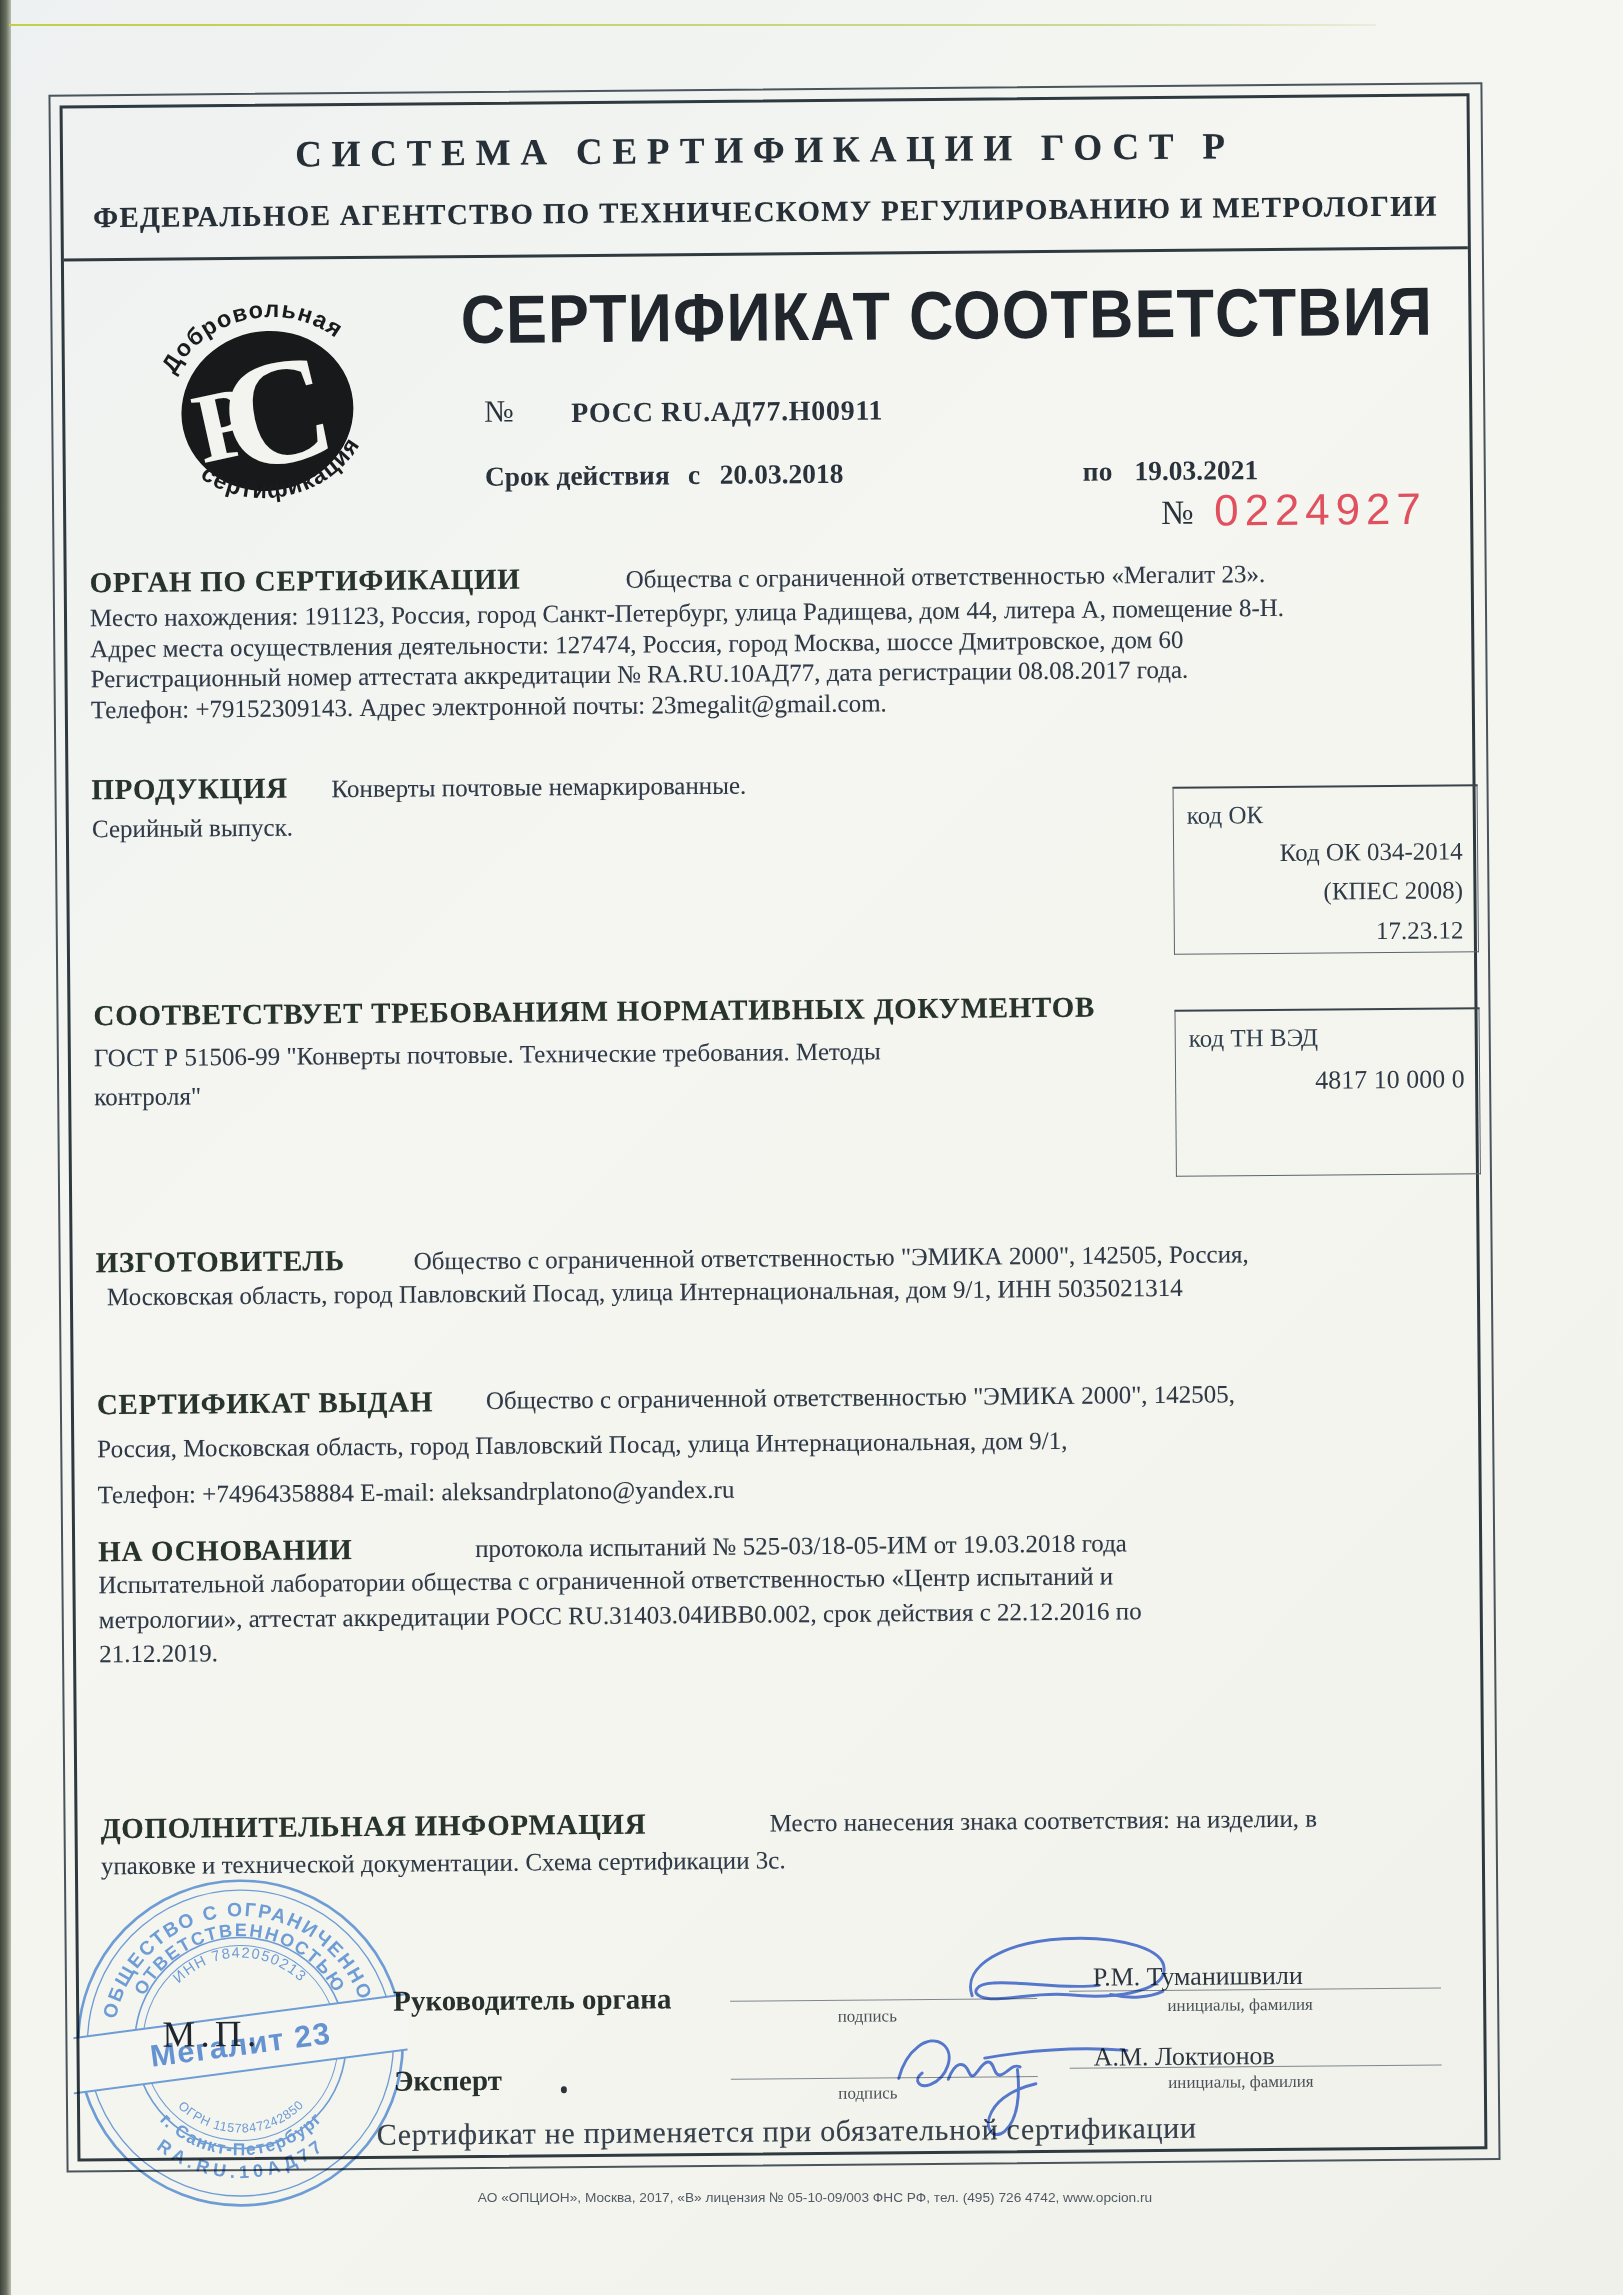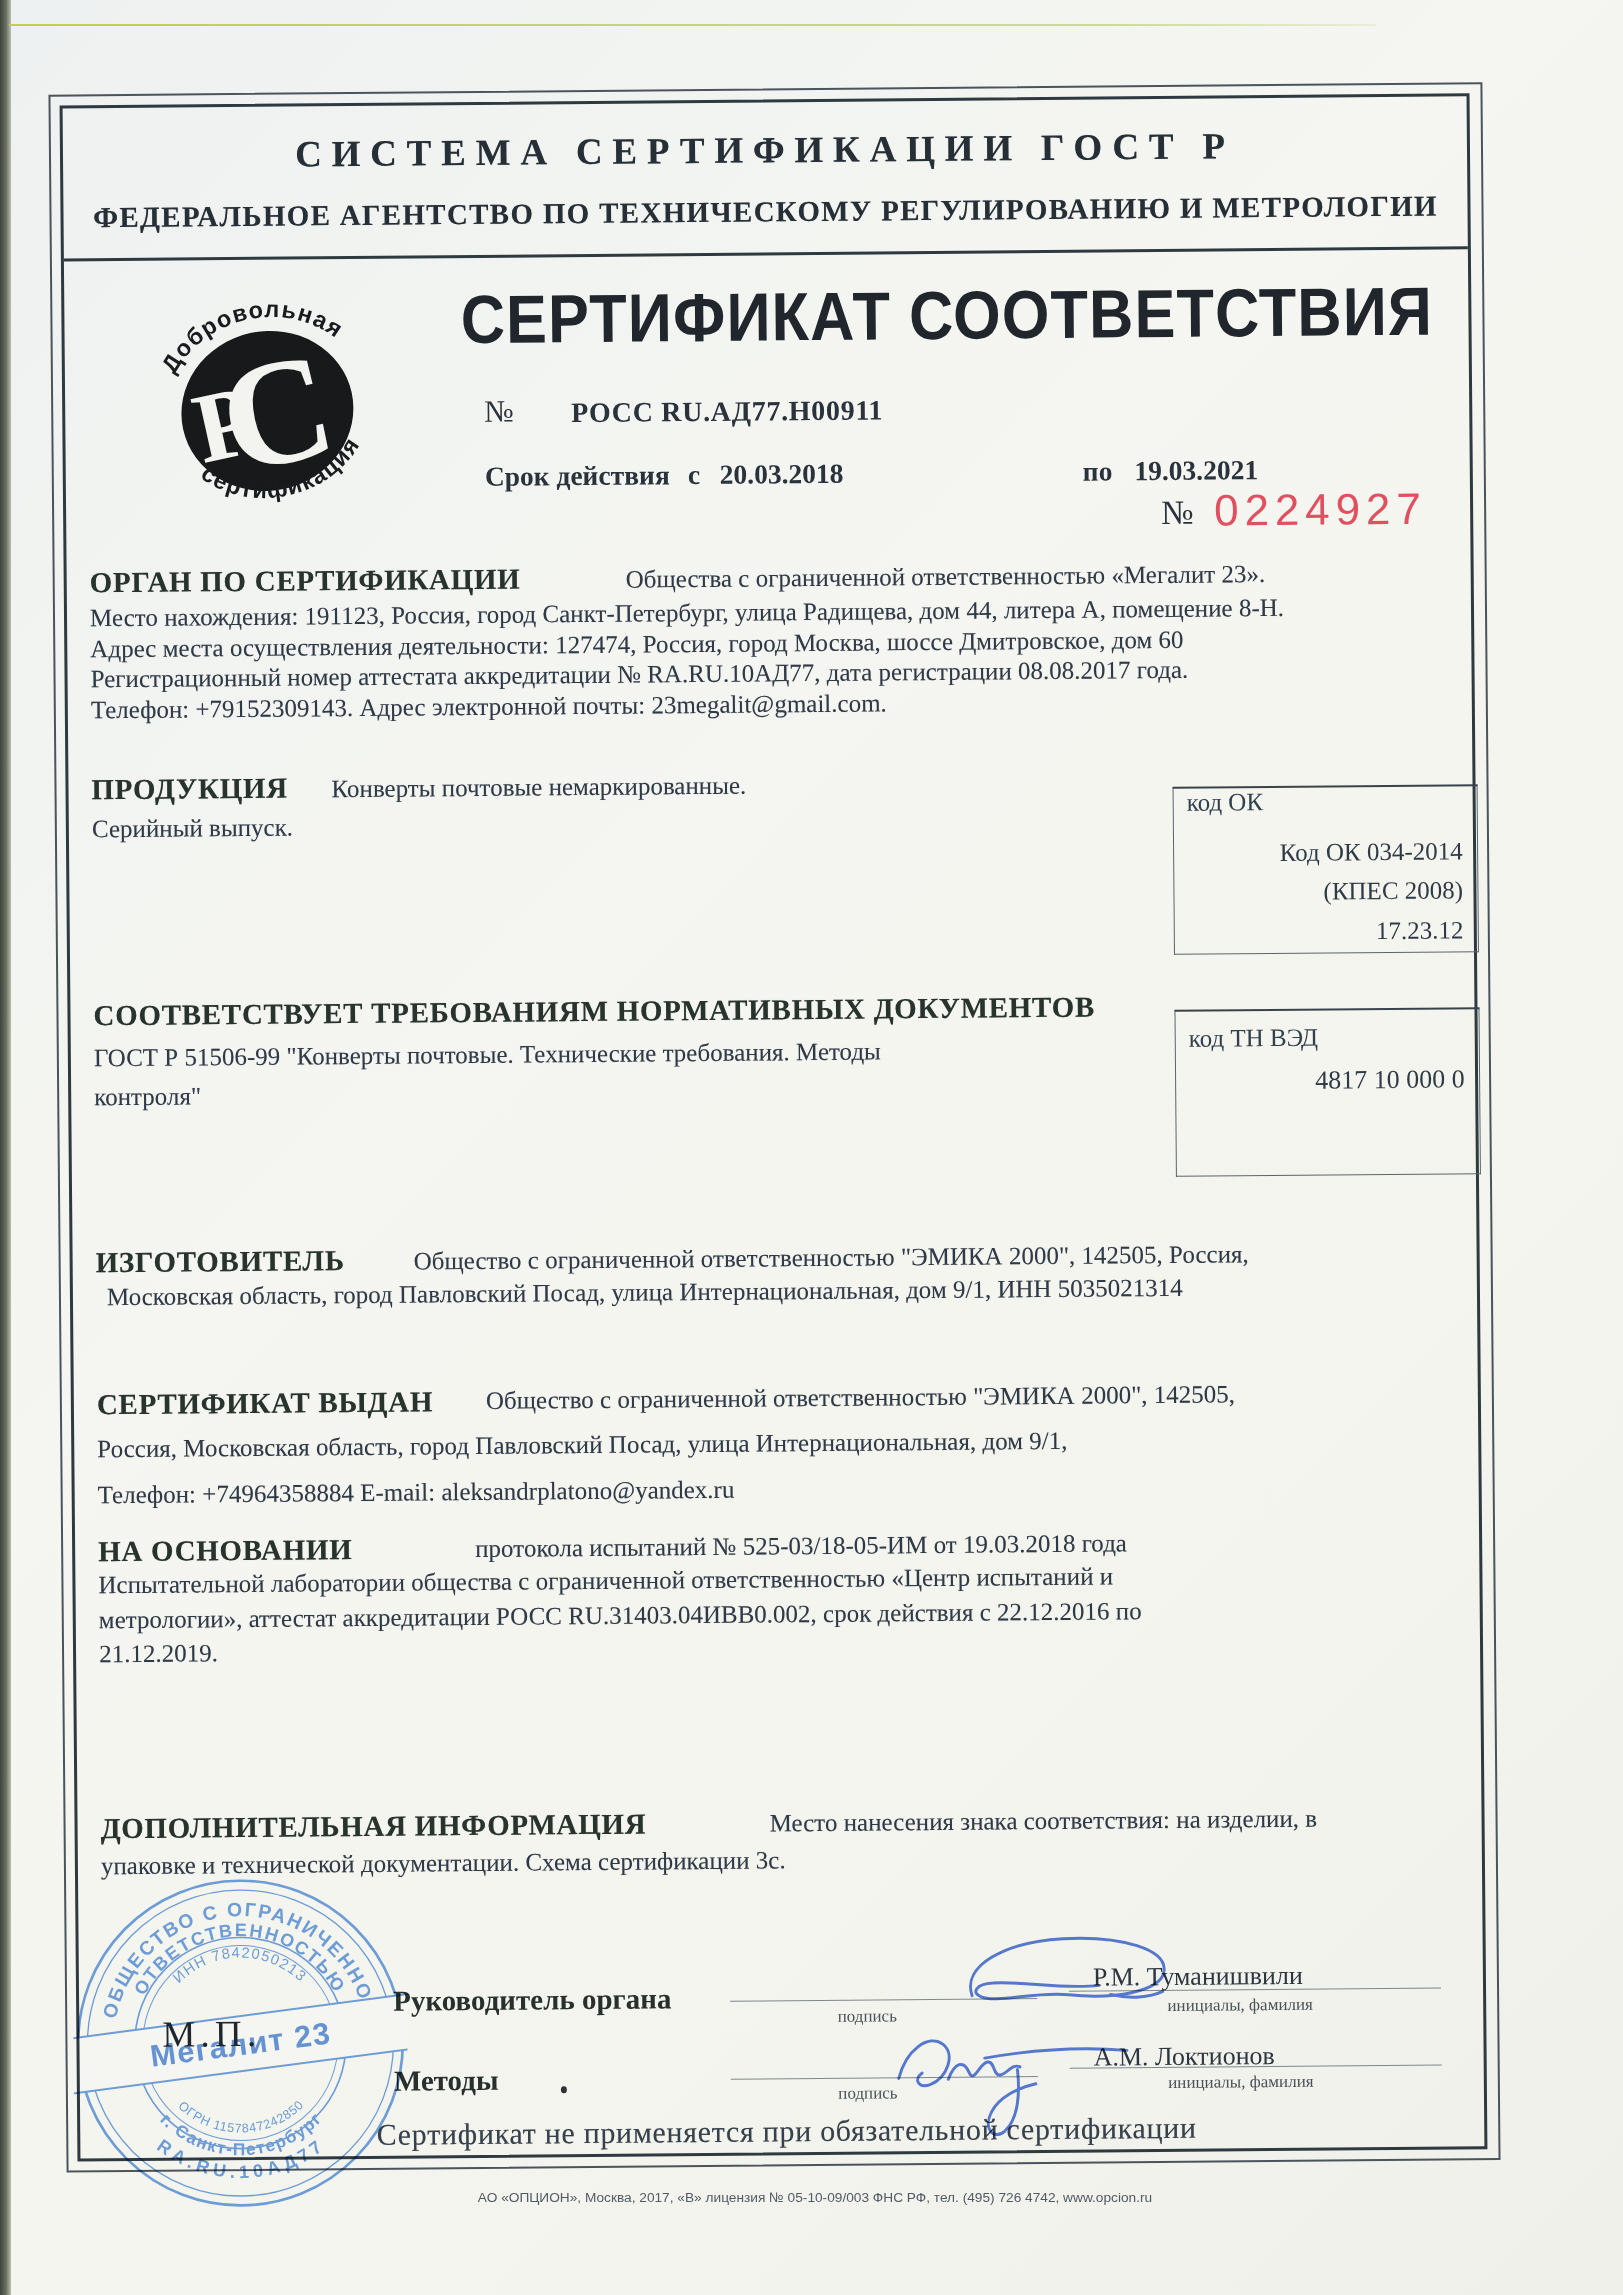"код ОК" .code-box .cb-label { top: 0 -> 13px }
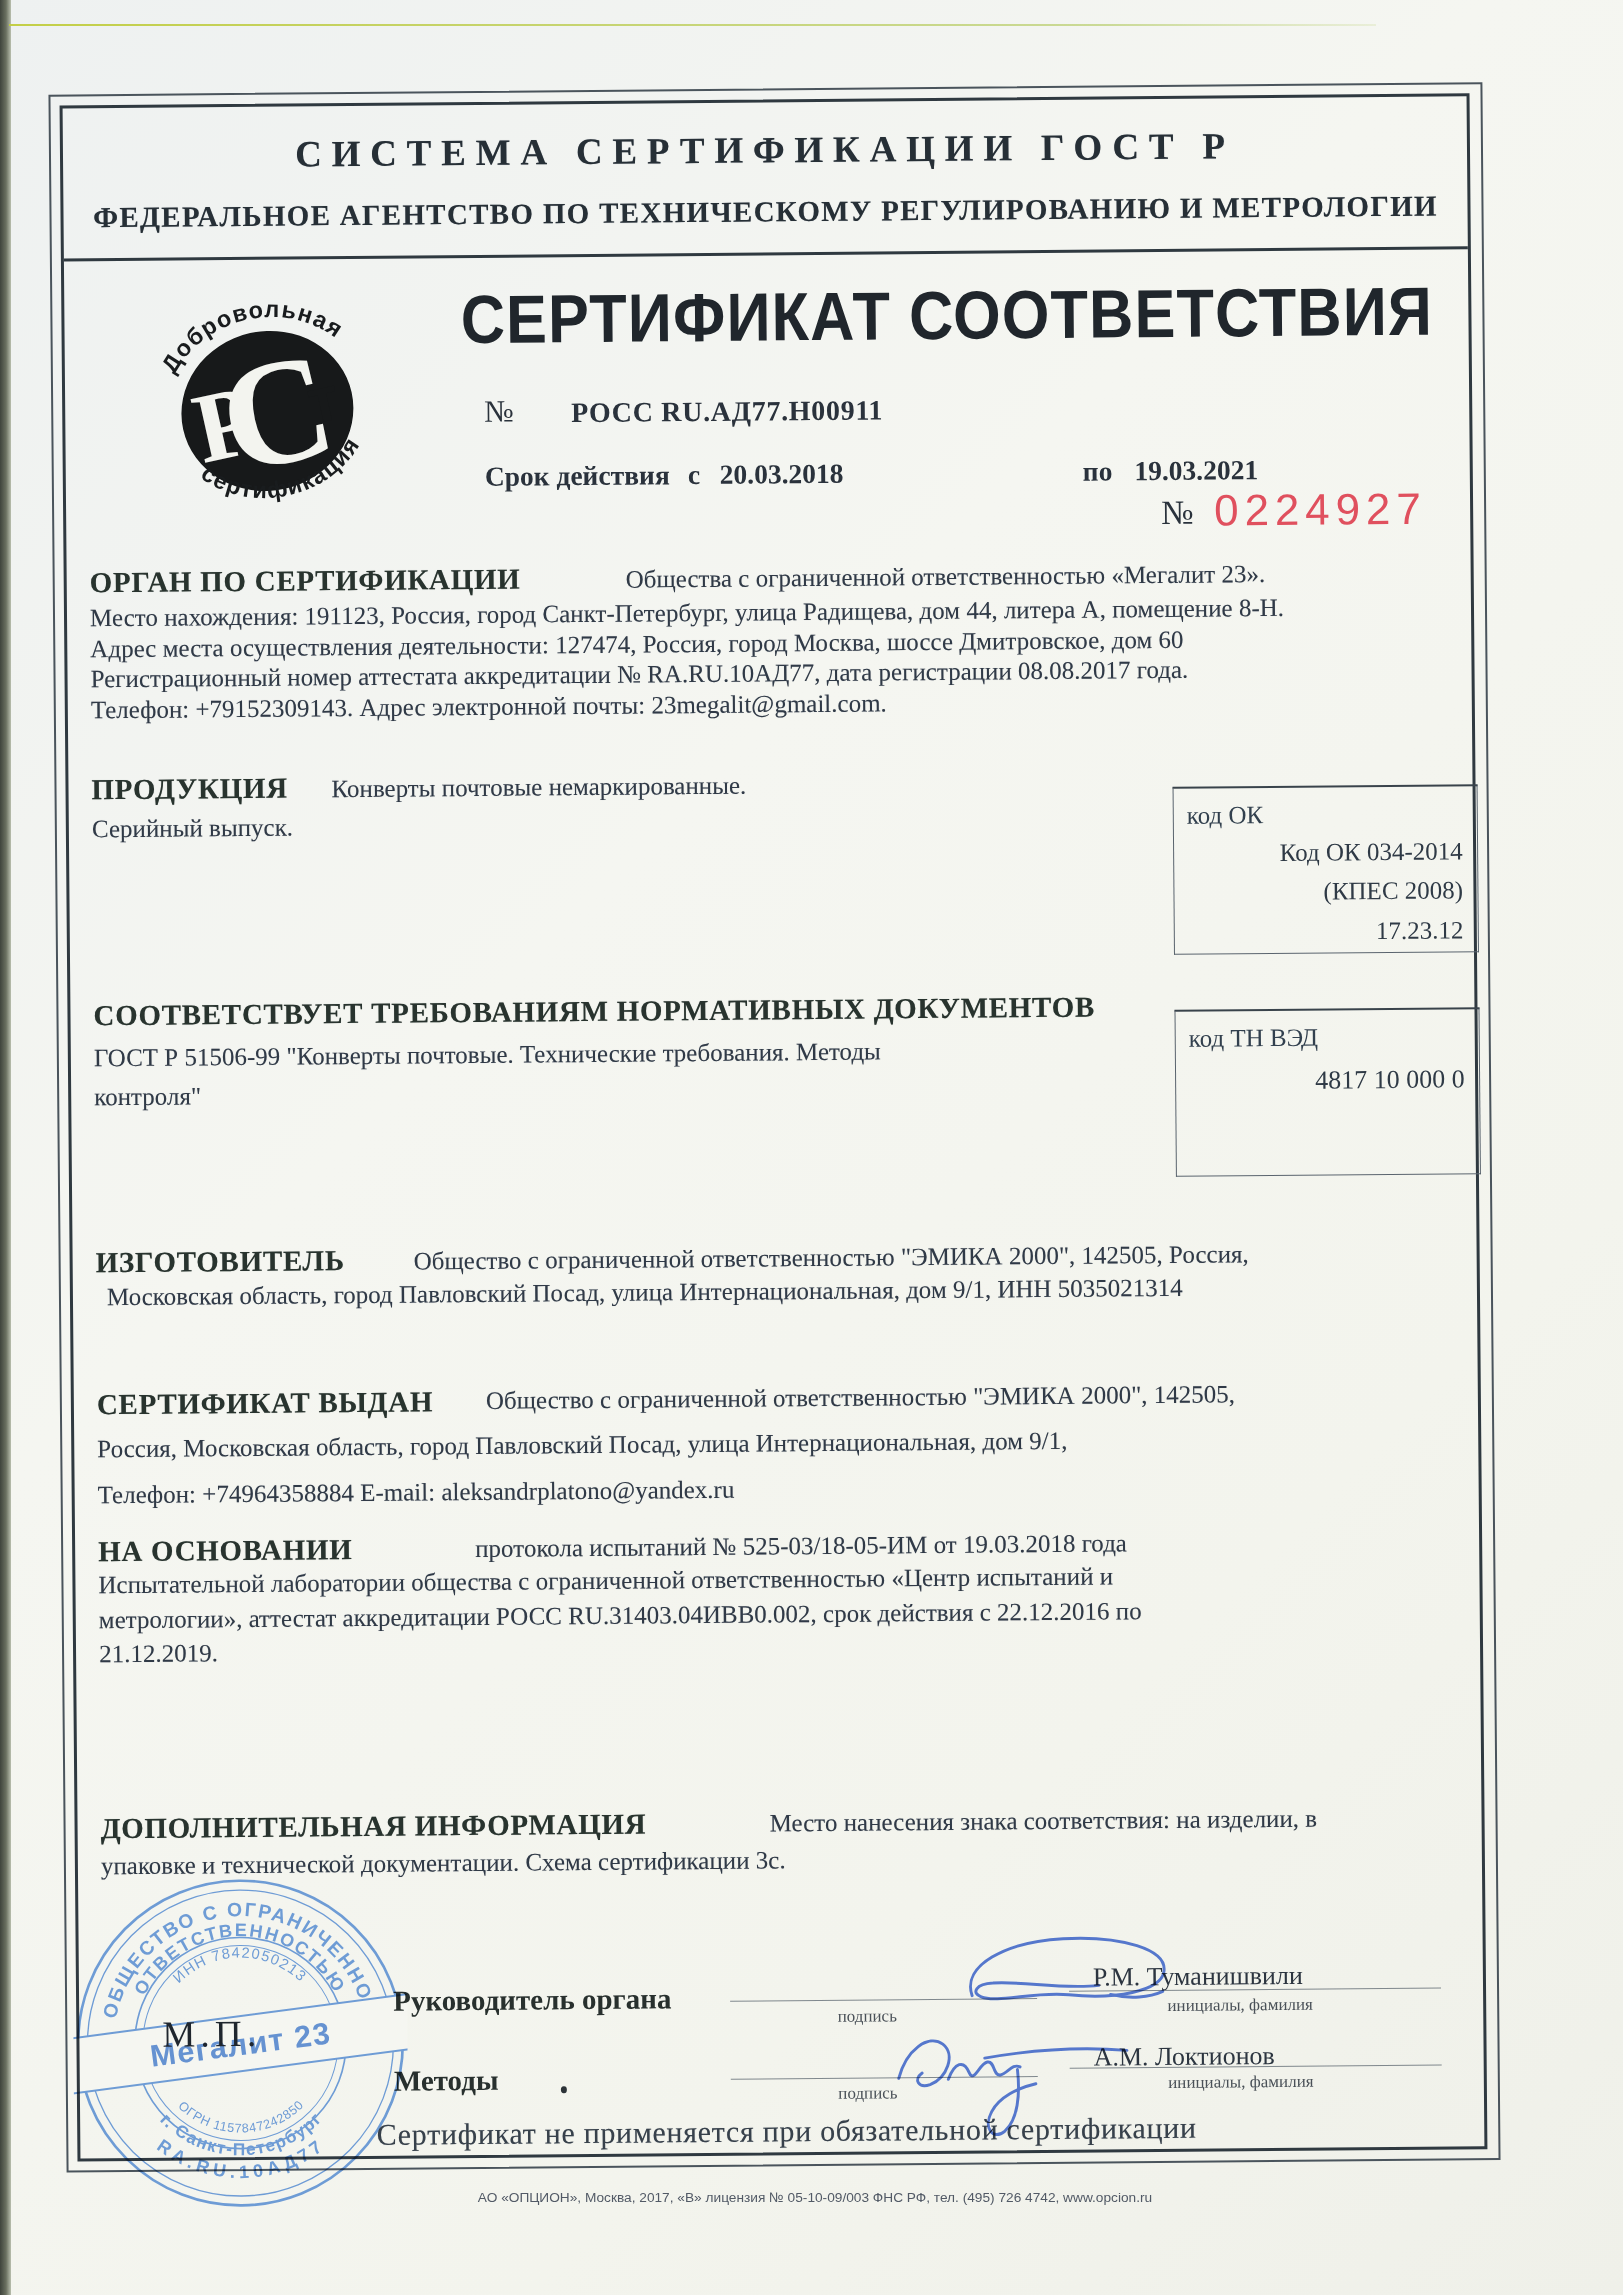"Методы" div.abs { text: Методы -> Эксперт }
